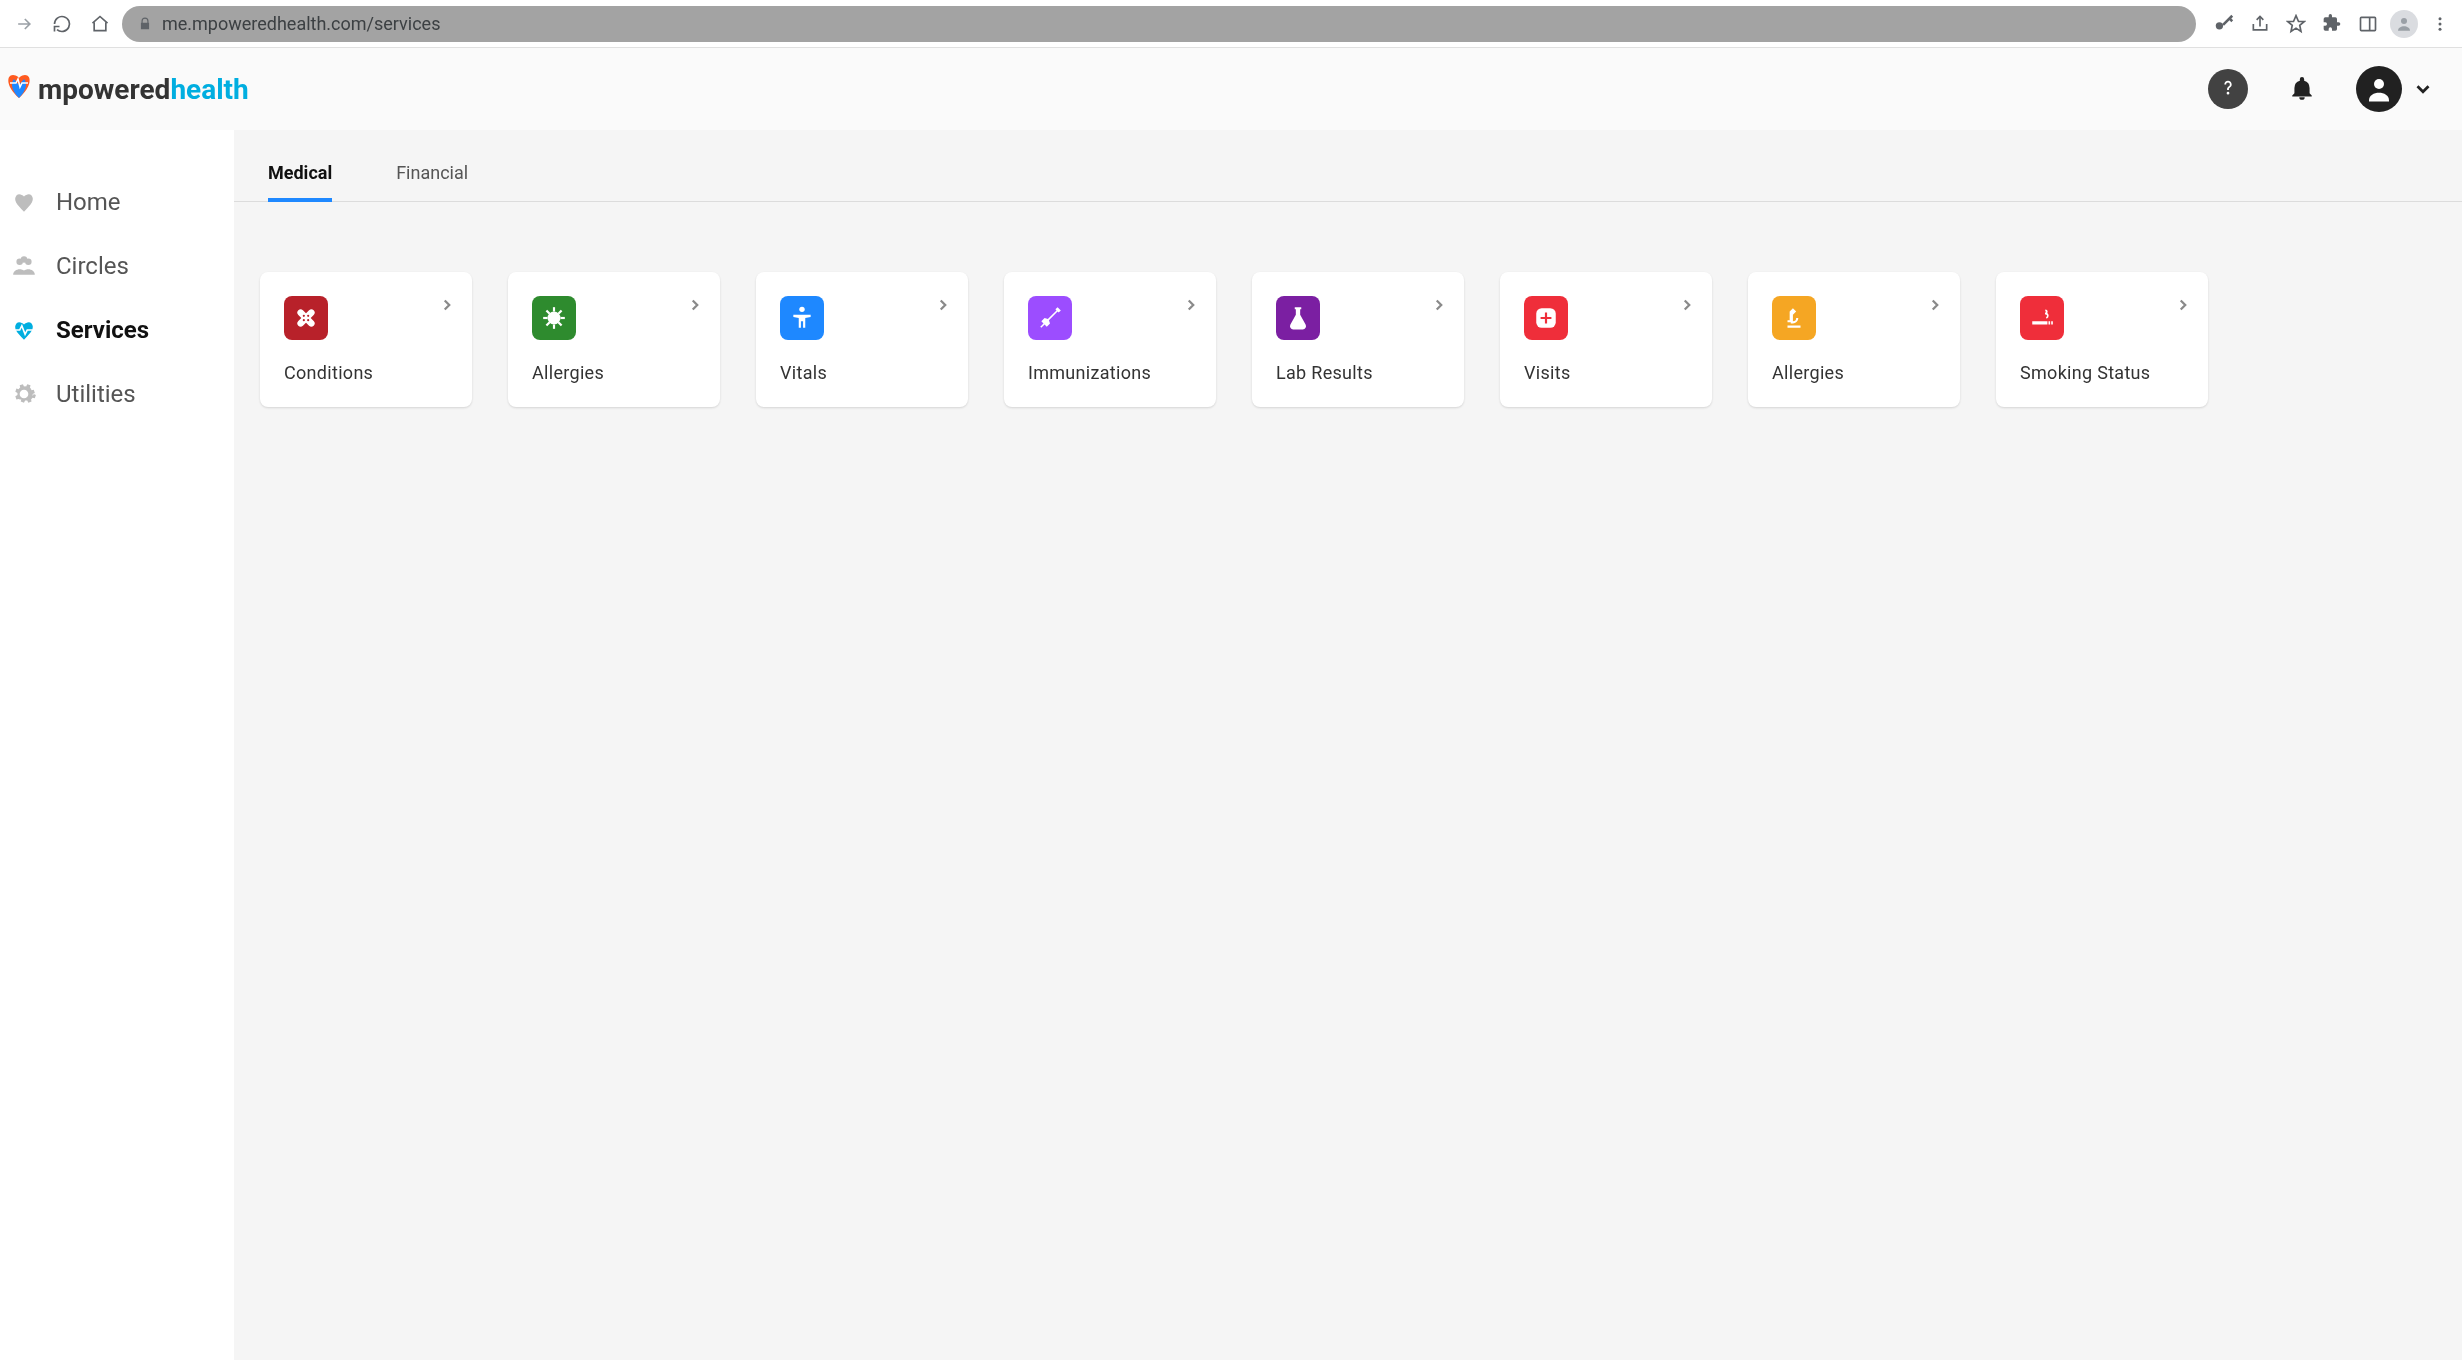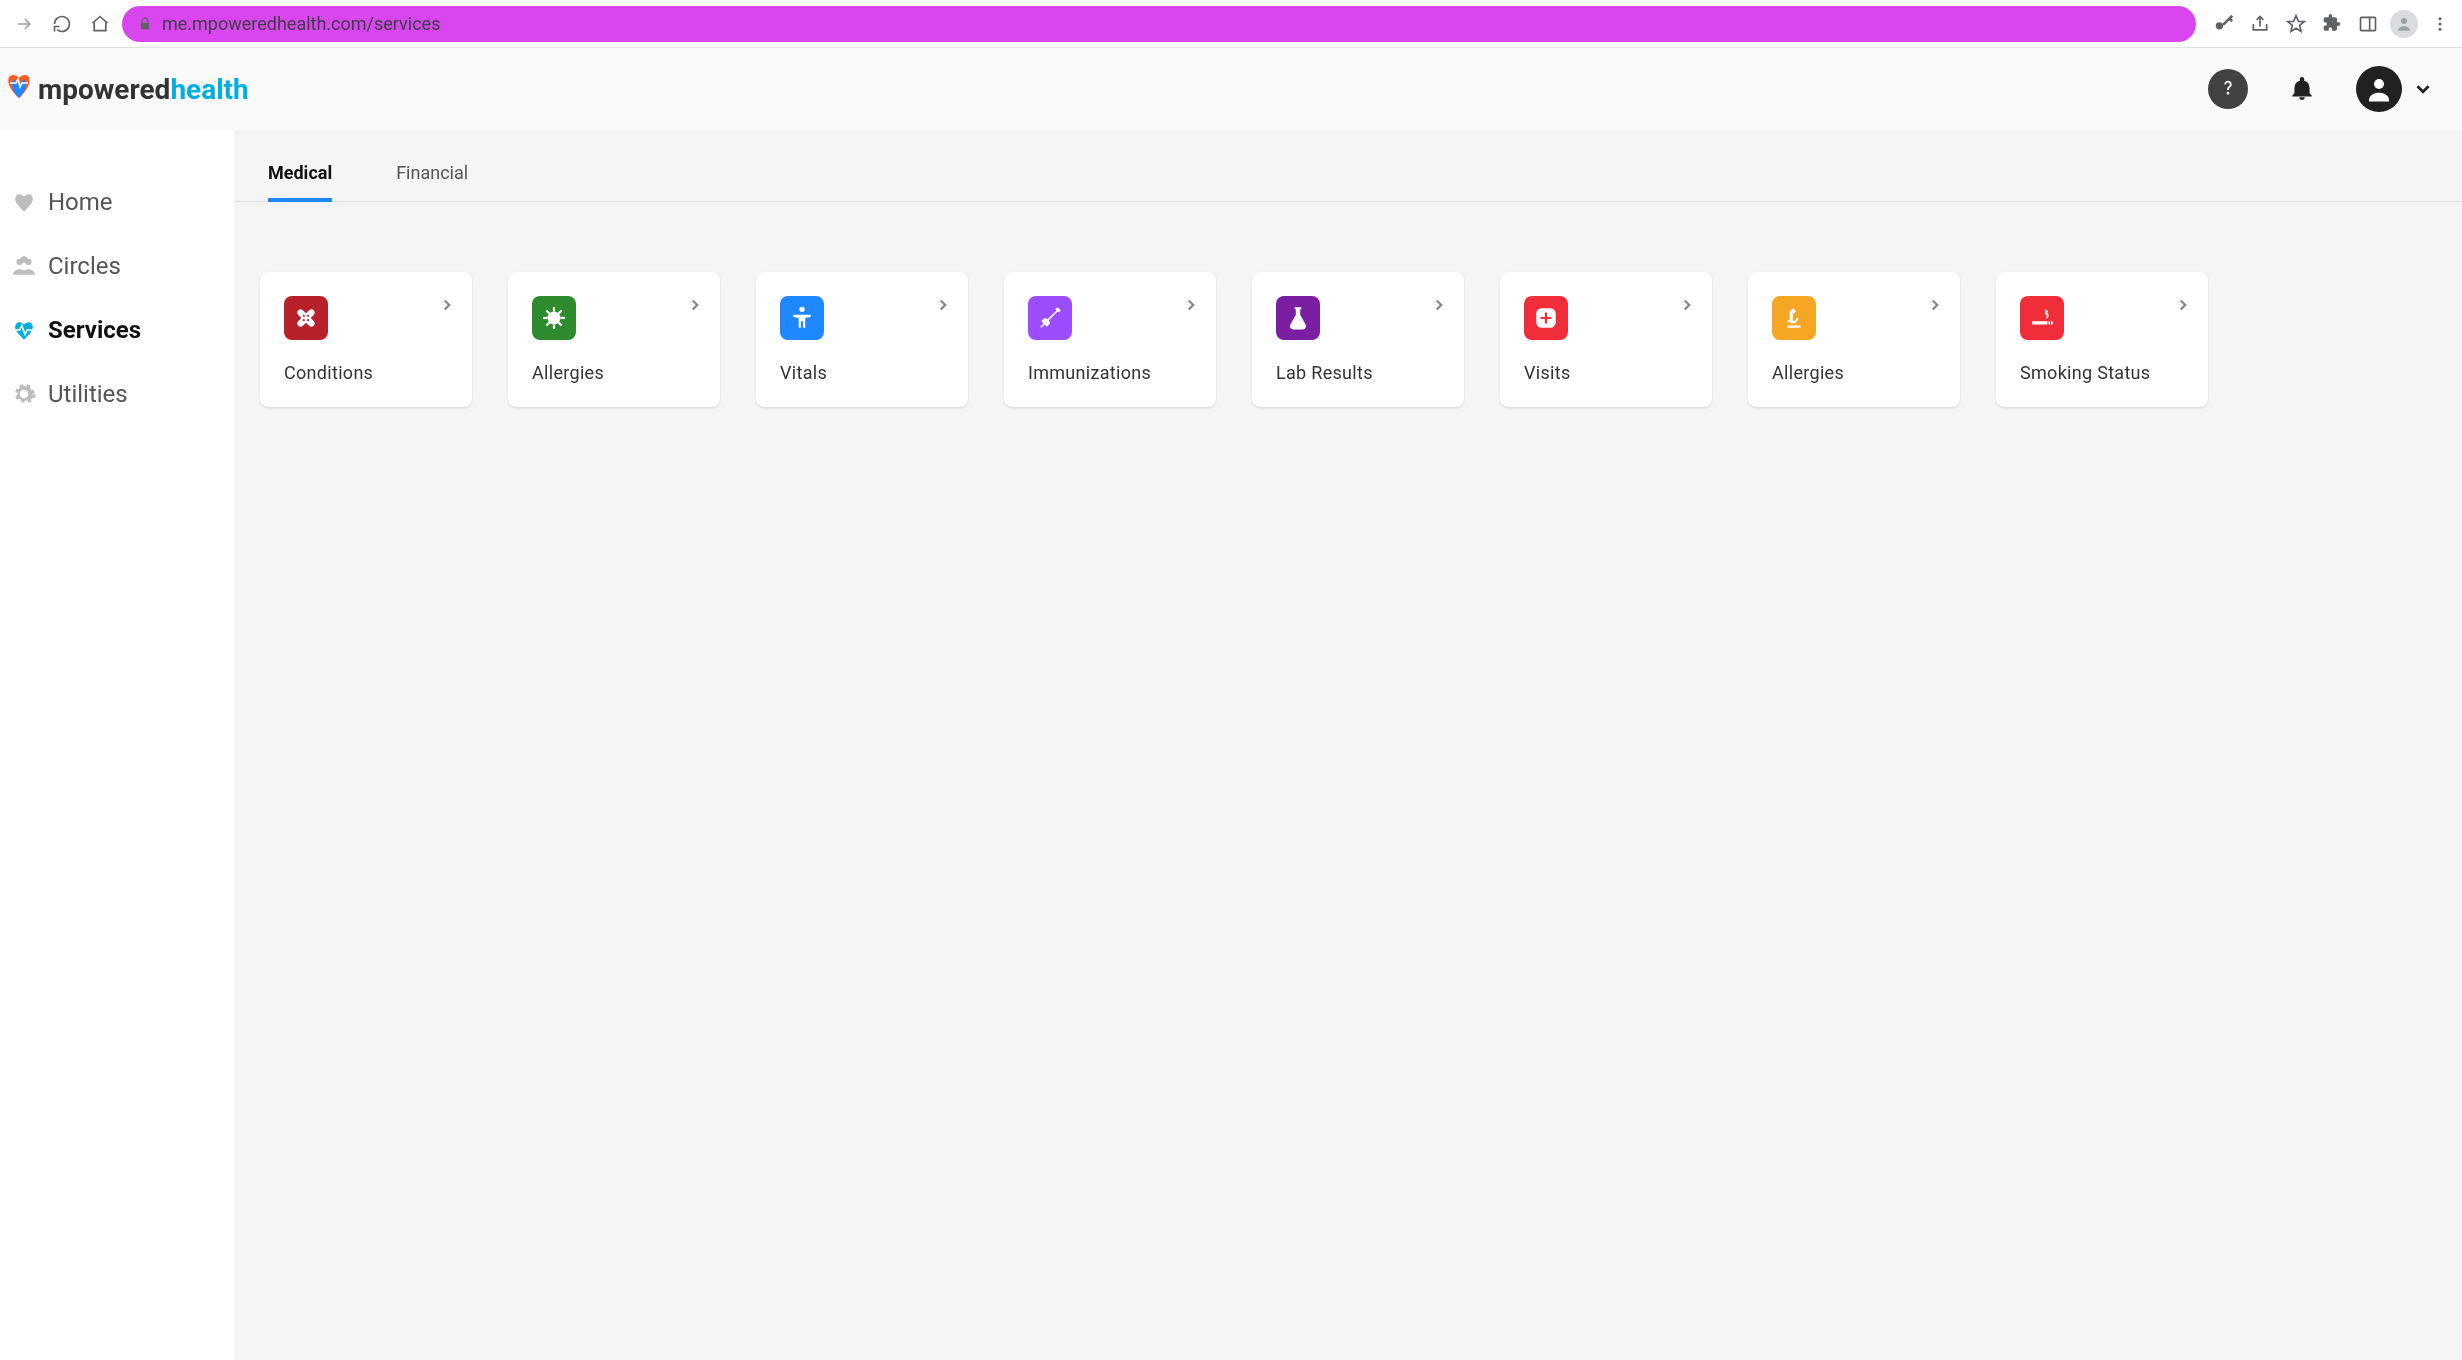"me.mpoweredhealth.com/services" .chrome .addr { background: #d946ef -> #a3a3a3 }
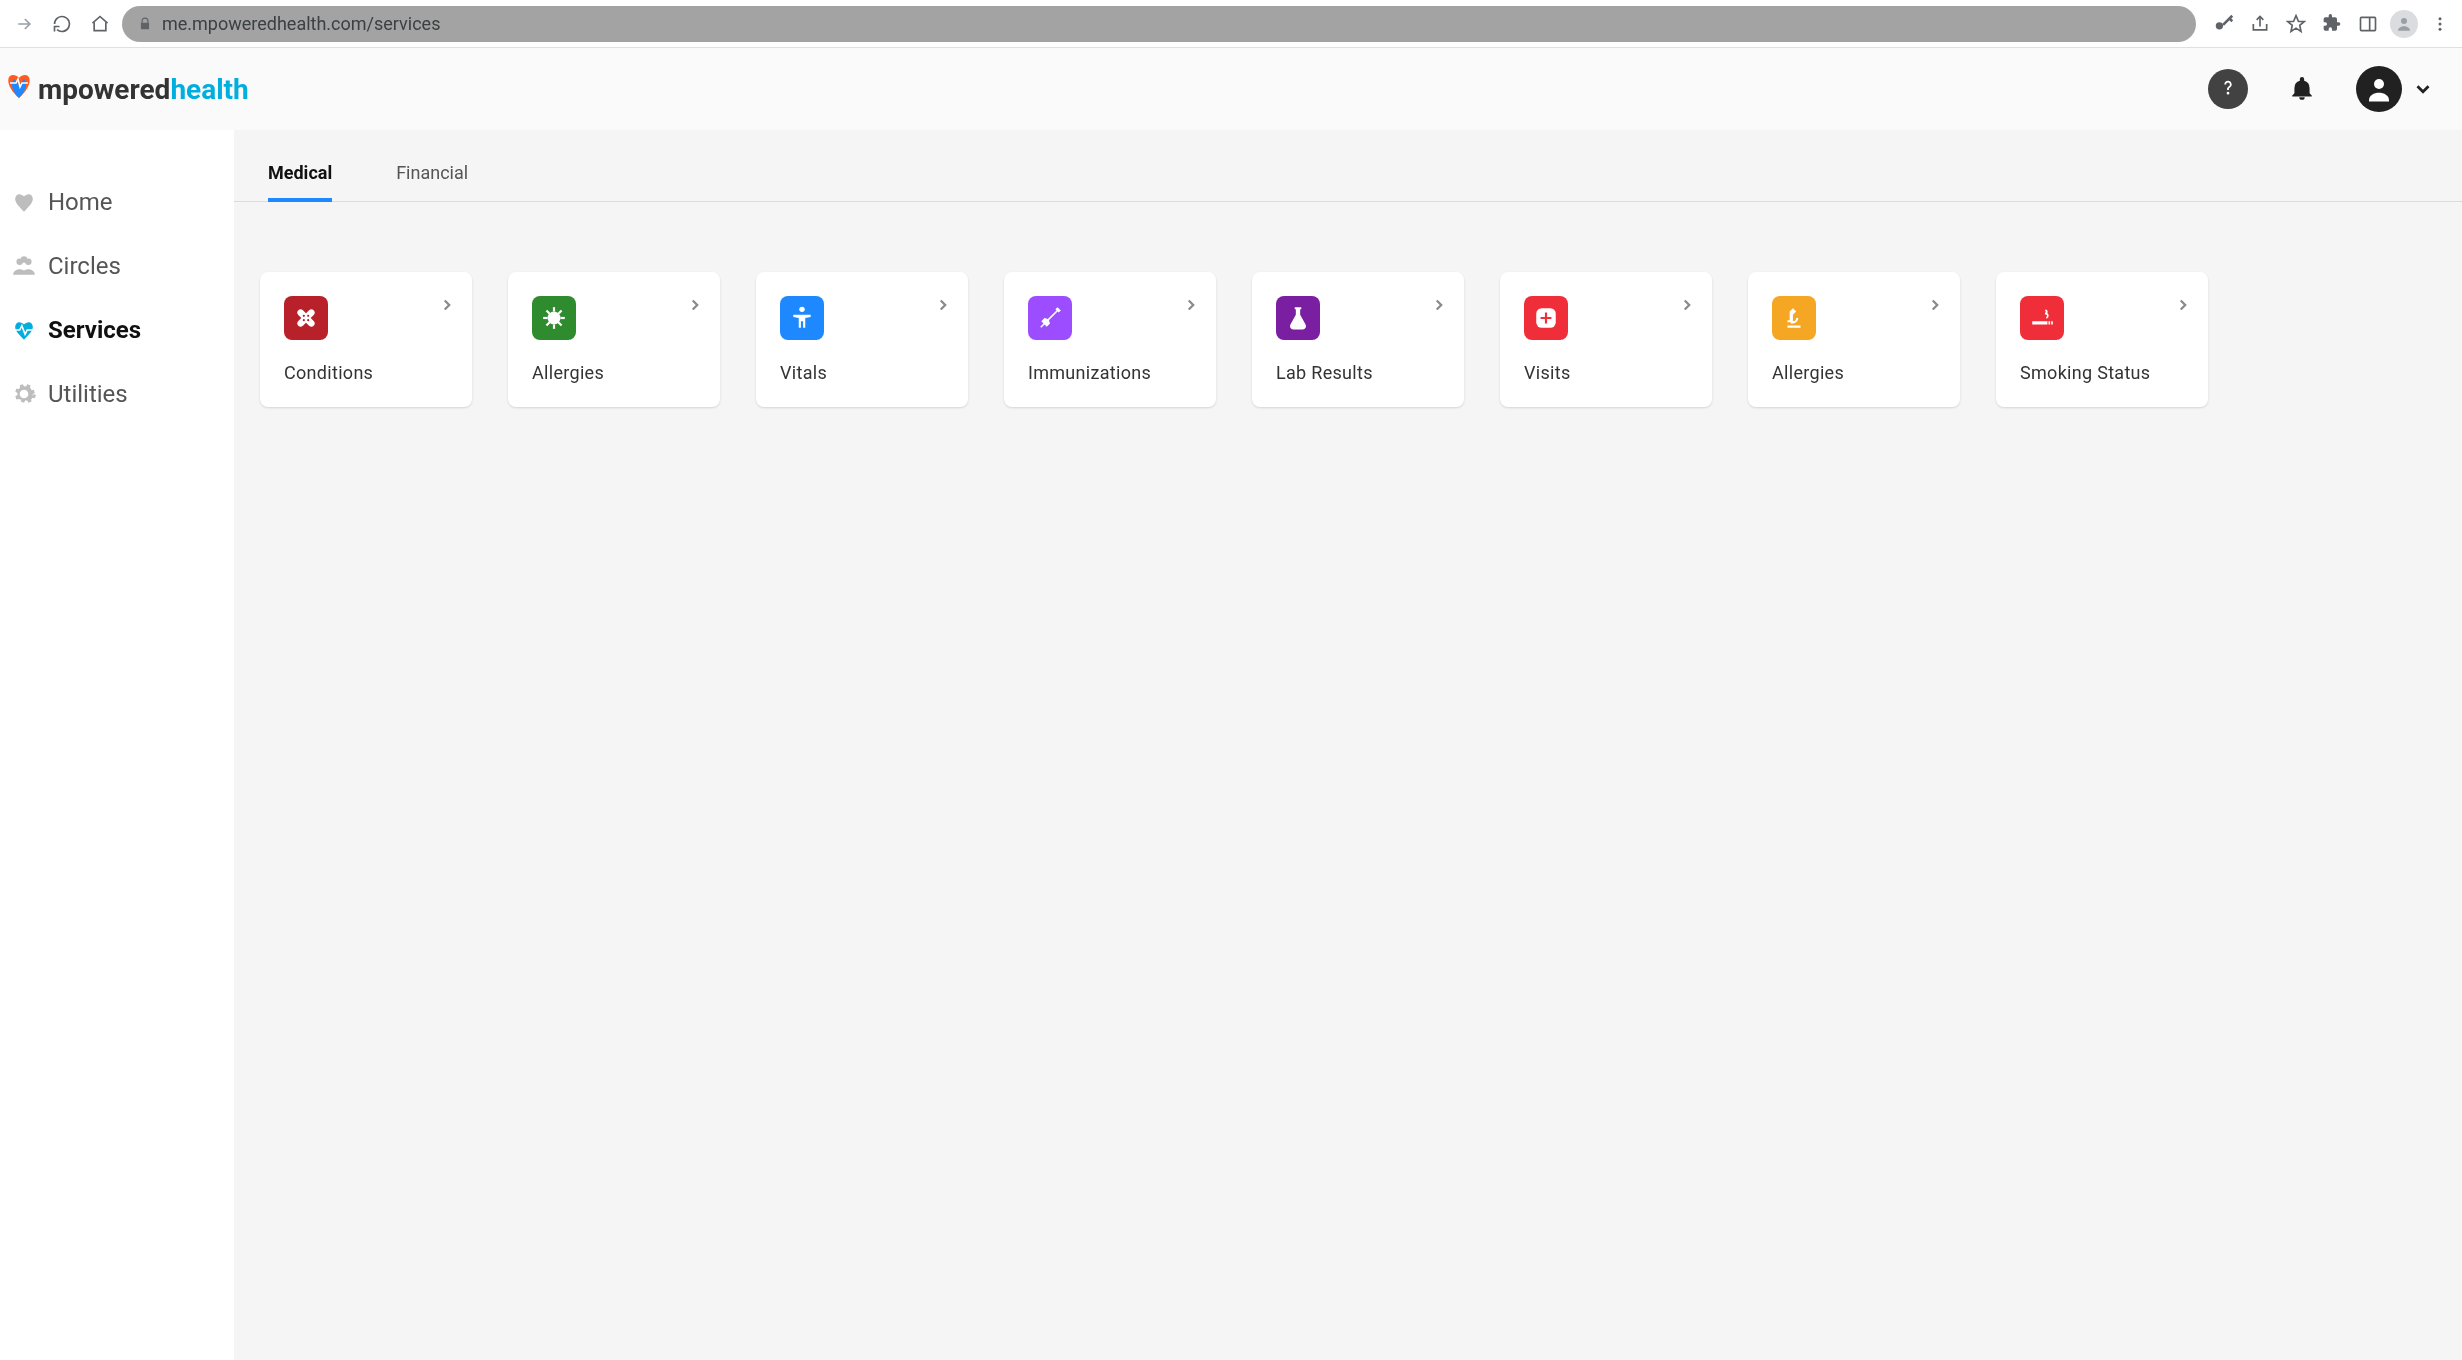"Home" .side-item { gap: 8px -> 16px }
